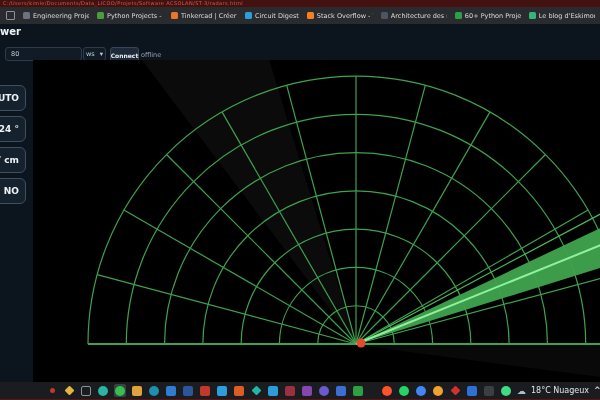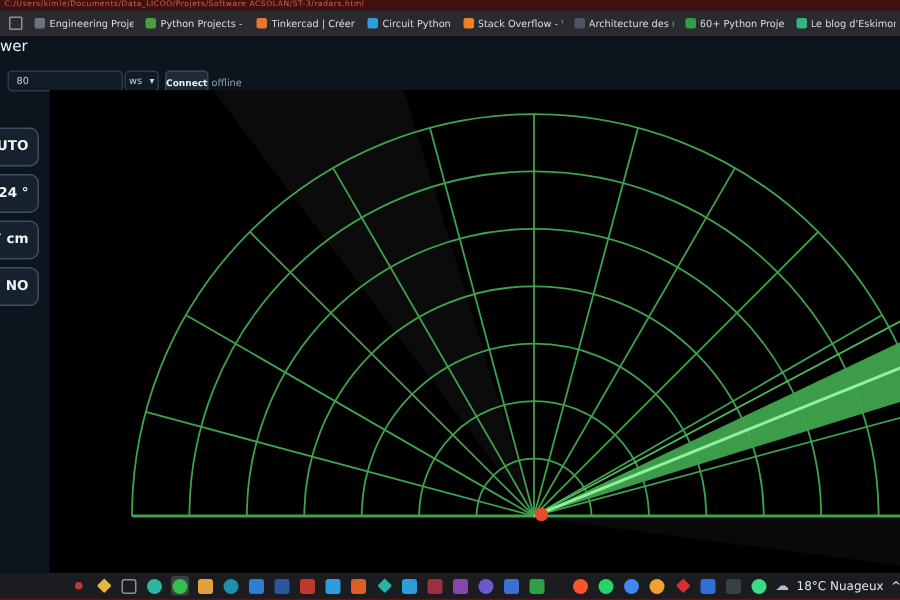"Circuit Python" span.lbl { text: Python -> Digest }
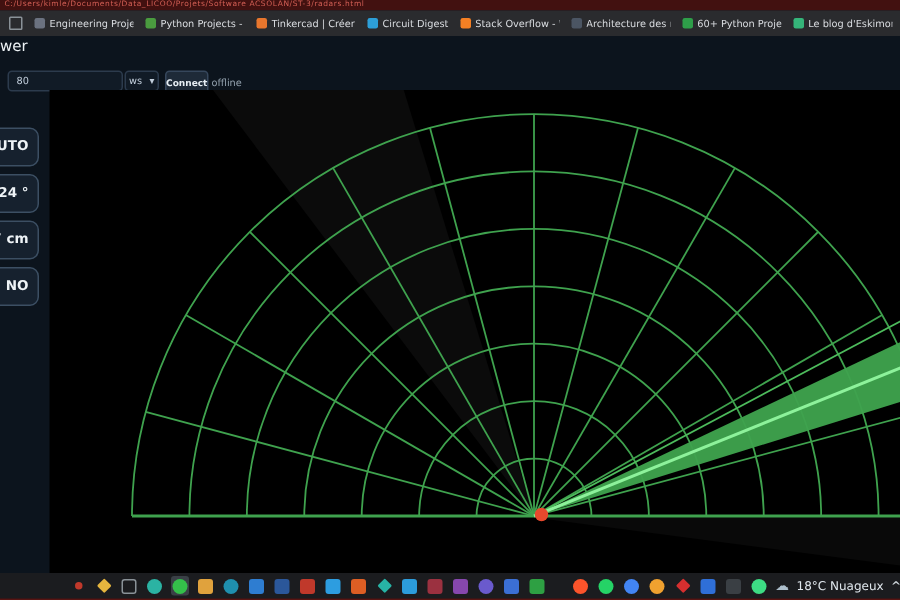"wer" .page-title { font-weight: normal -> bold }
